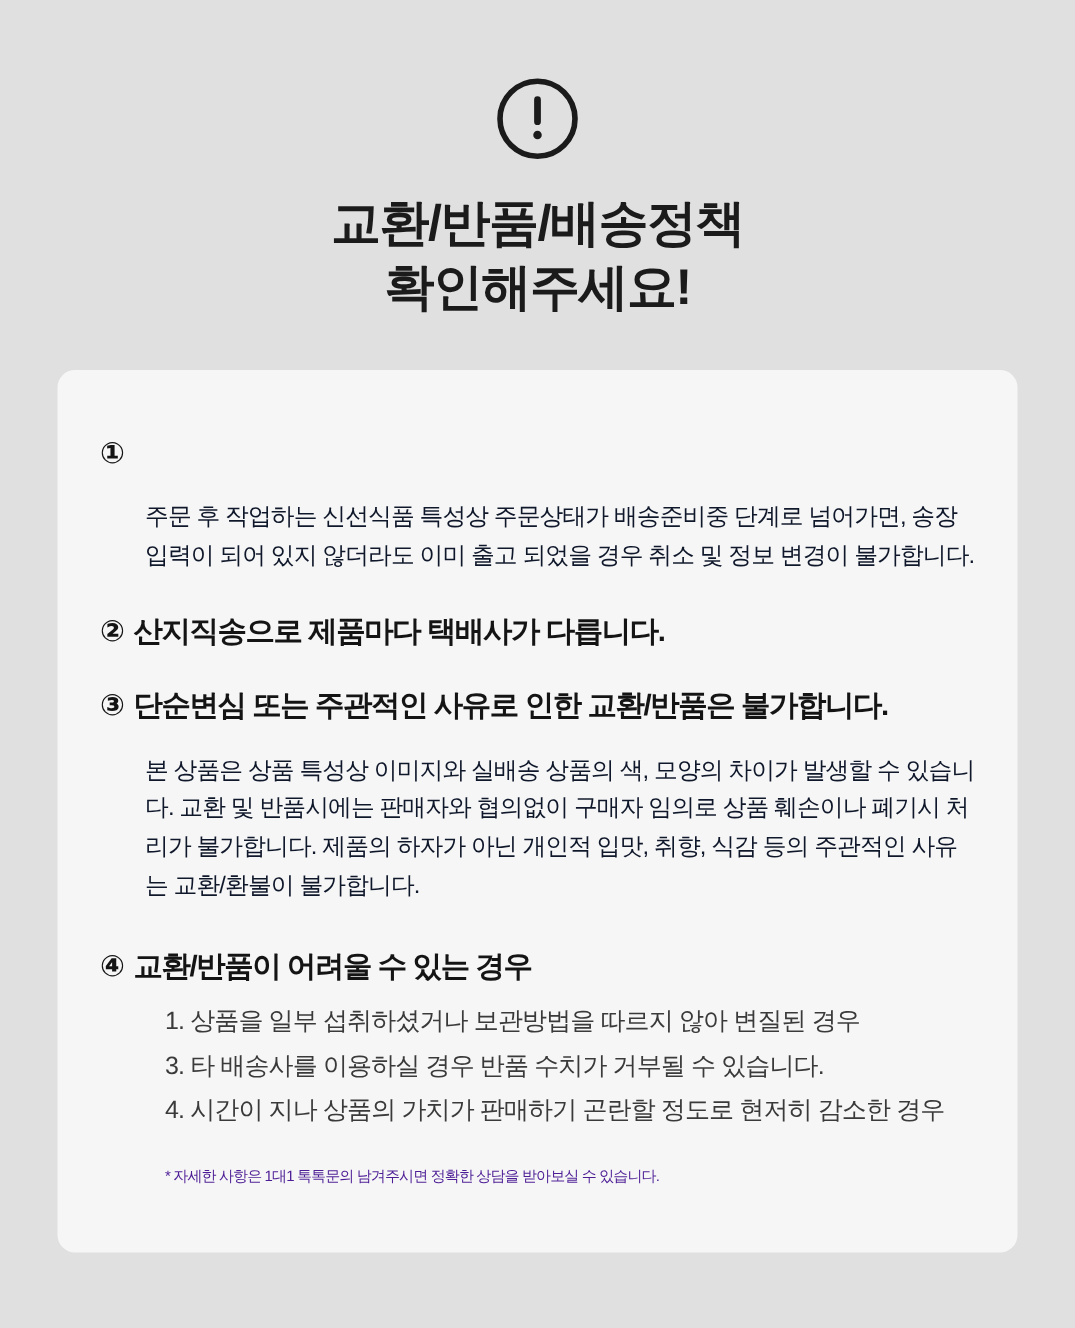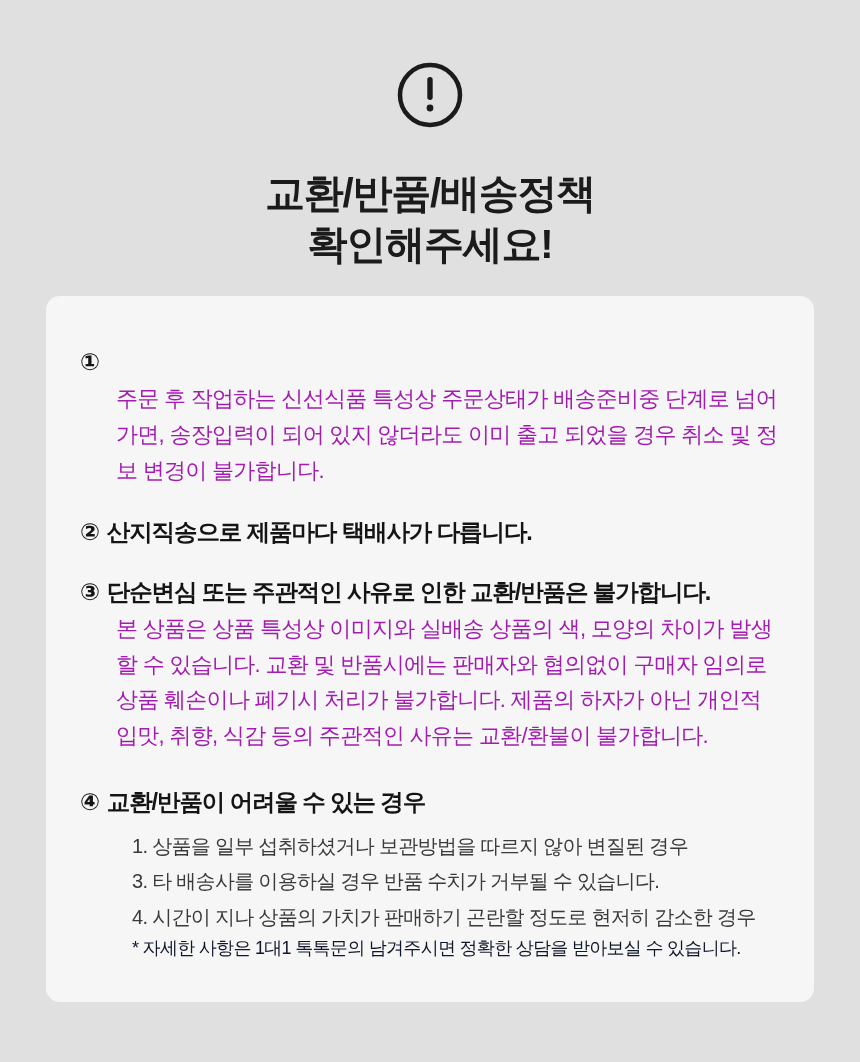"교환/반품/배송정책" .title { margin-top: 40px -> 26px }
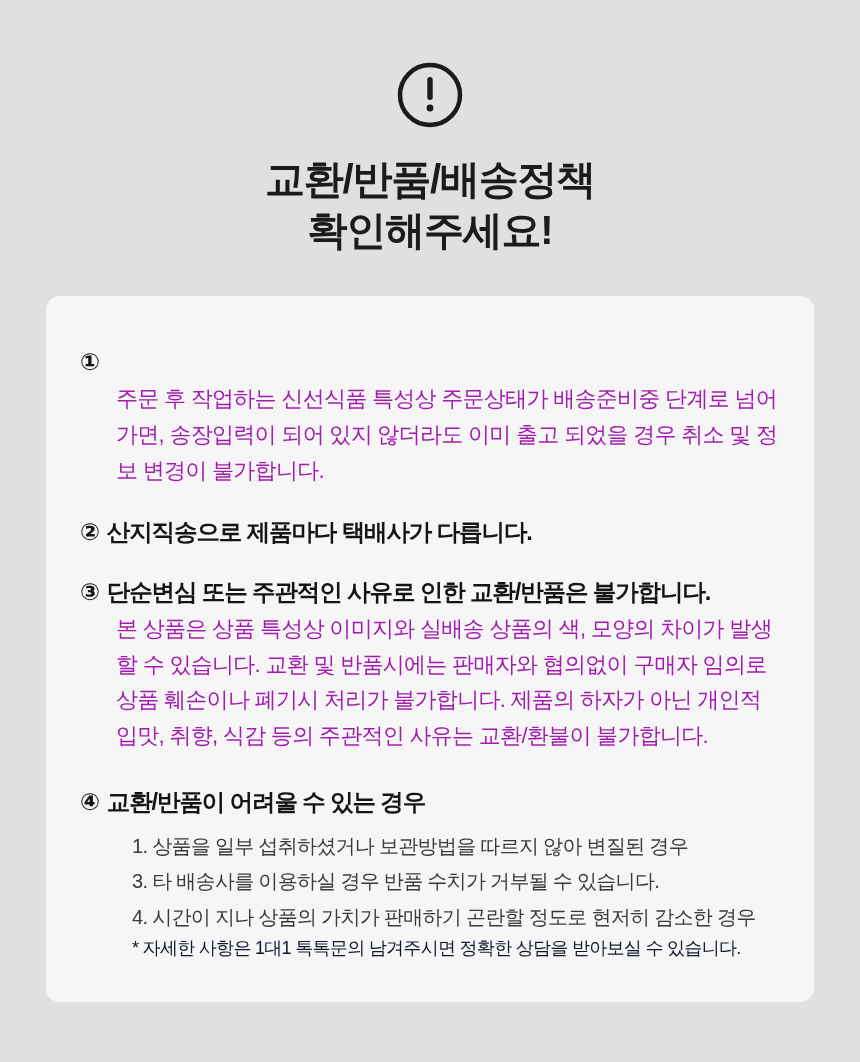"주문 후 작업하는 신선식품 특성상" .sec-body { color: #a21caf -> #0f172a; font-size: 22px -> 19px; margin-top: 4px -> 22px }
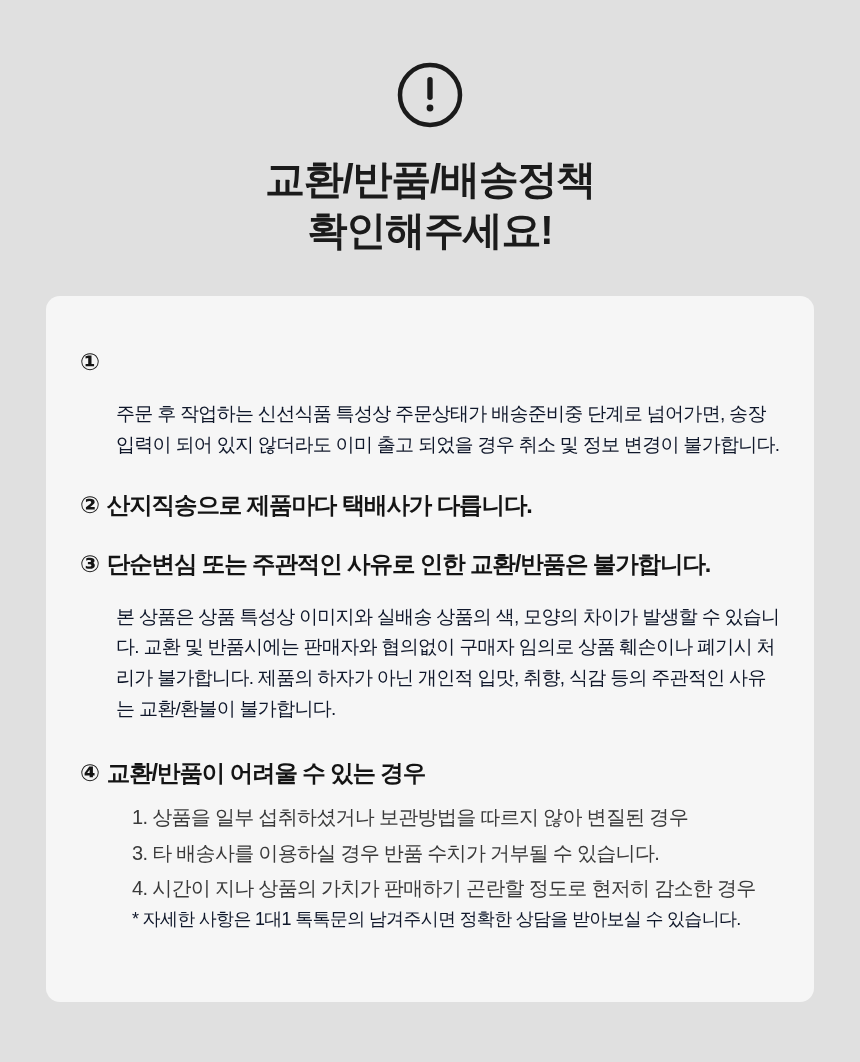"* 자세한 사항은 1대1 톡톡문의" .footnote { color: #0f172a -> #4c1d95; font-size: 18px -> 12px; margin-top: none -> 26px }
